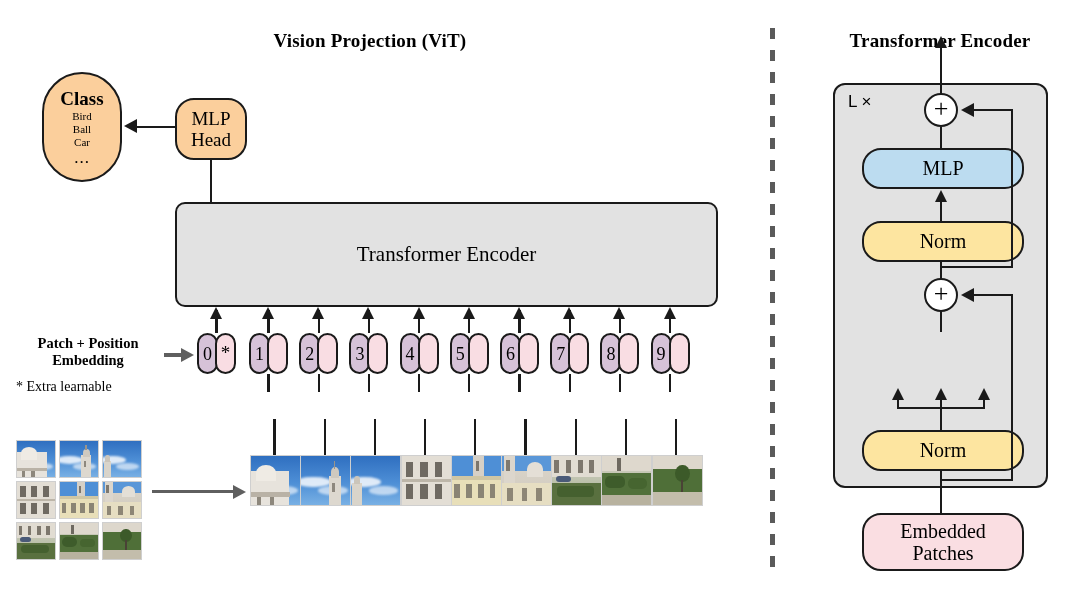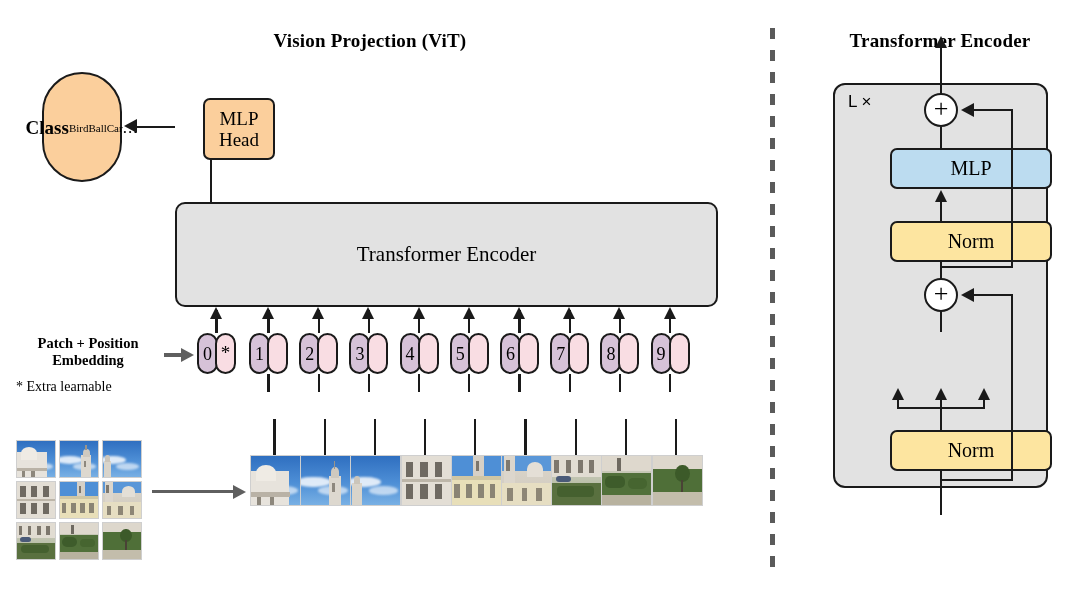"Class" .class-box { flex-direction: row -> column }
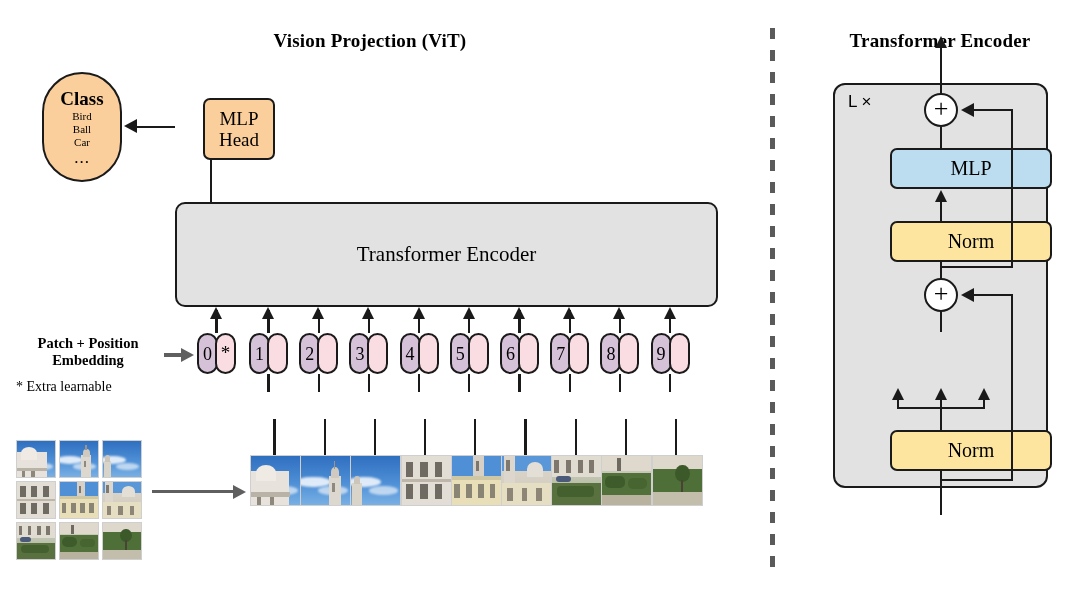"MLP" .r6 { border-radius: 7px -> 19px; margin-left: 28px -> none }
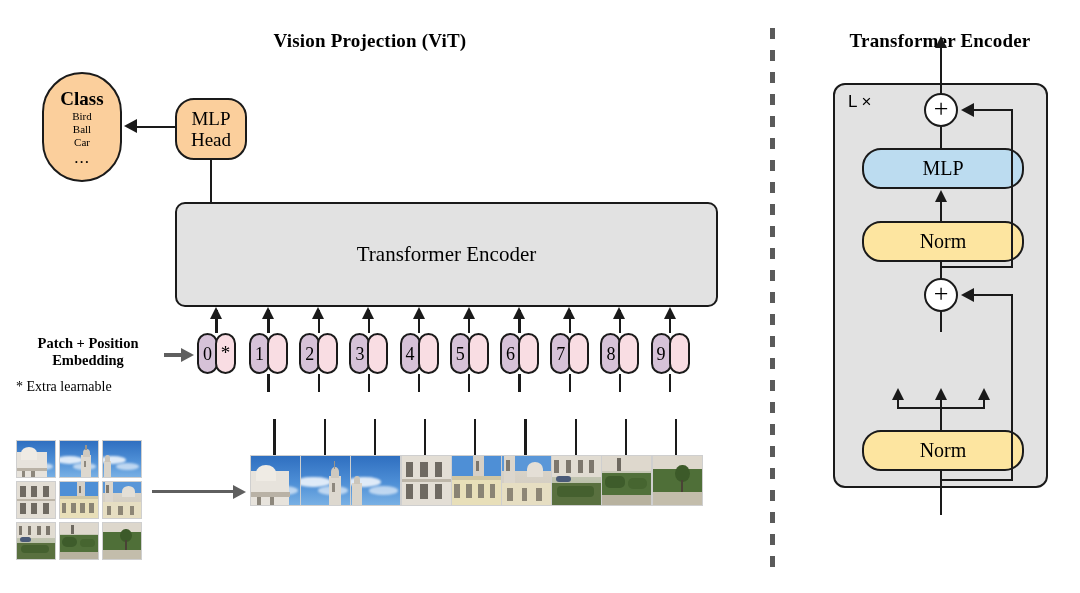"Embedded" div.abs { html: none -> <div> <div>Embedded</div> <div>Patches</div> </div> }
